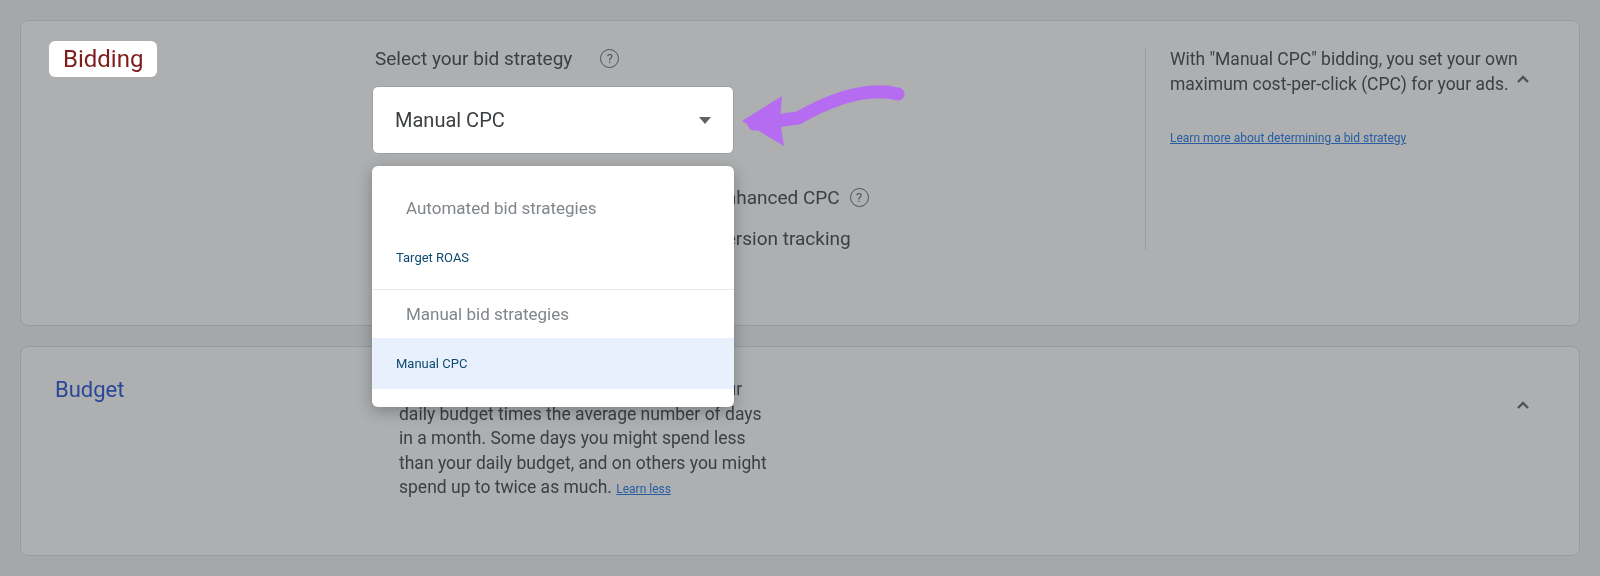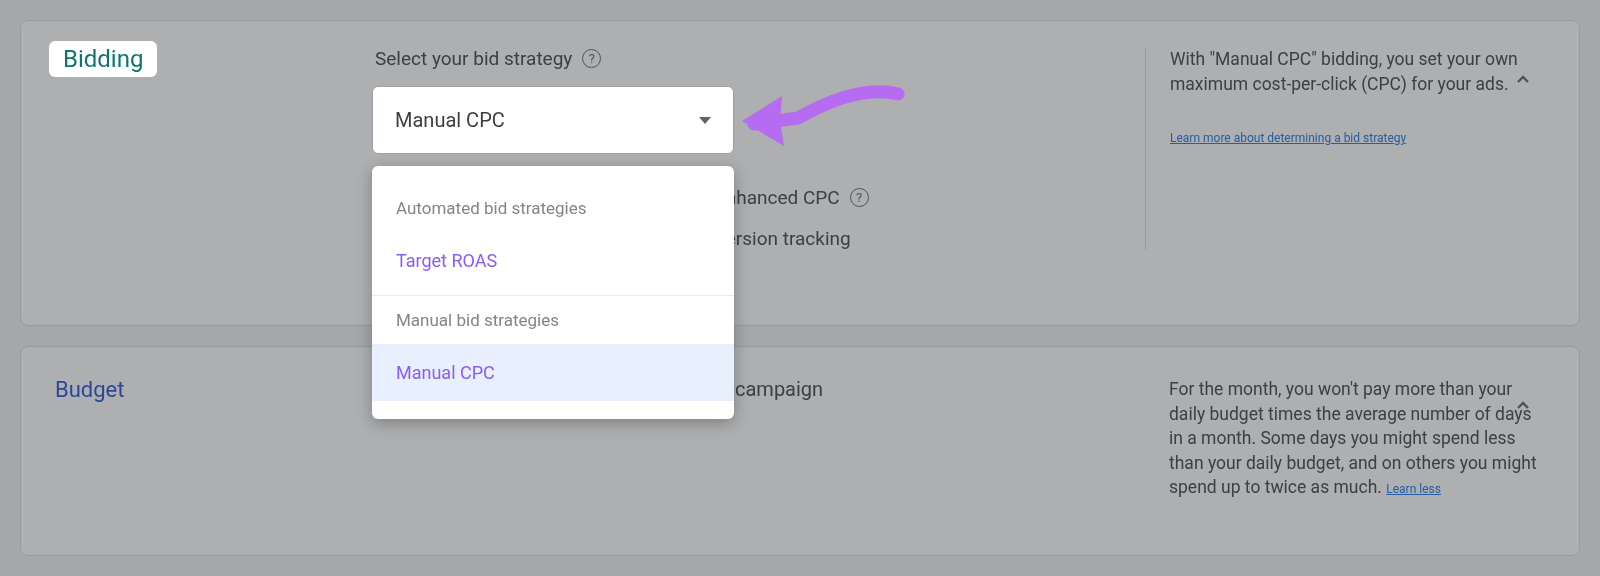"Bidding" .section-title-chip { color: #0f766e -> #7f1d1d }
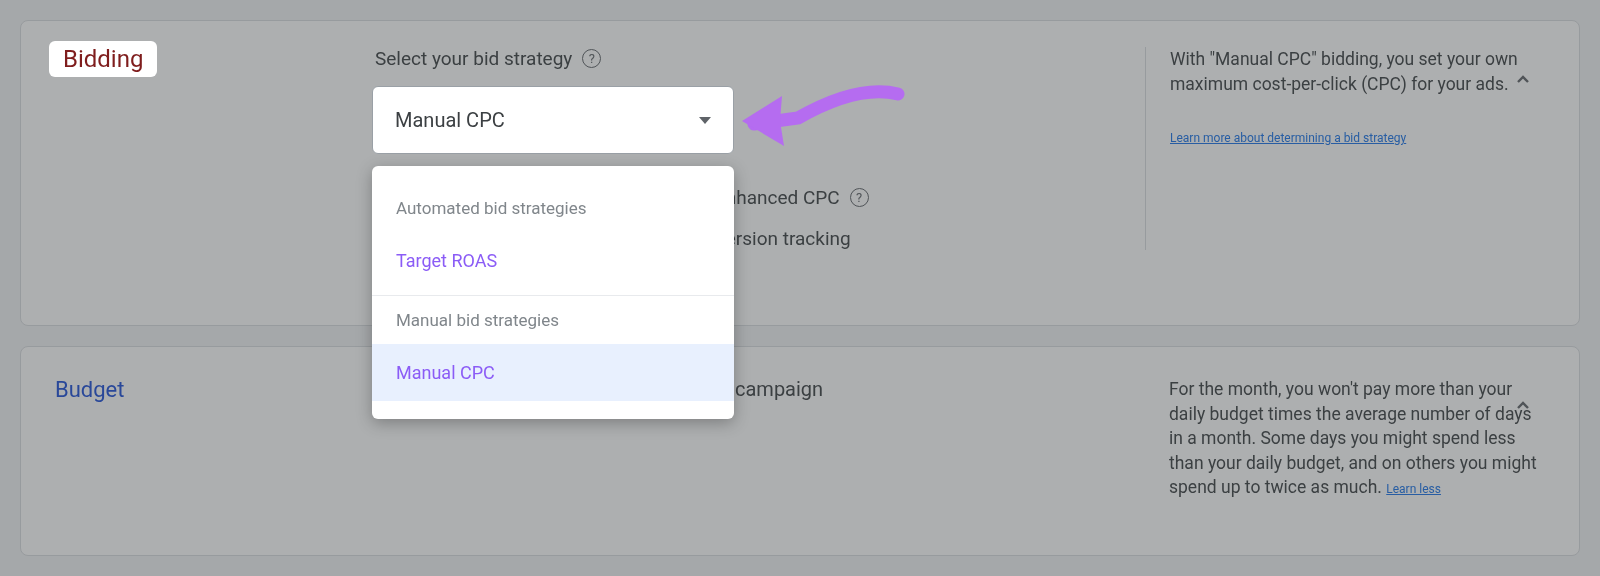"Select your bid strategy" .field-label { gap: 10px -> 28px }
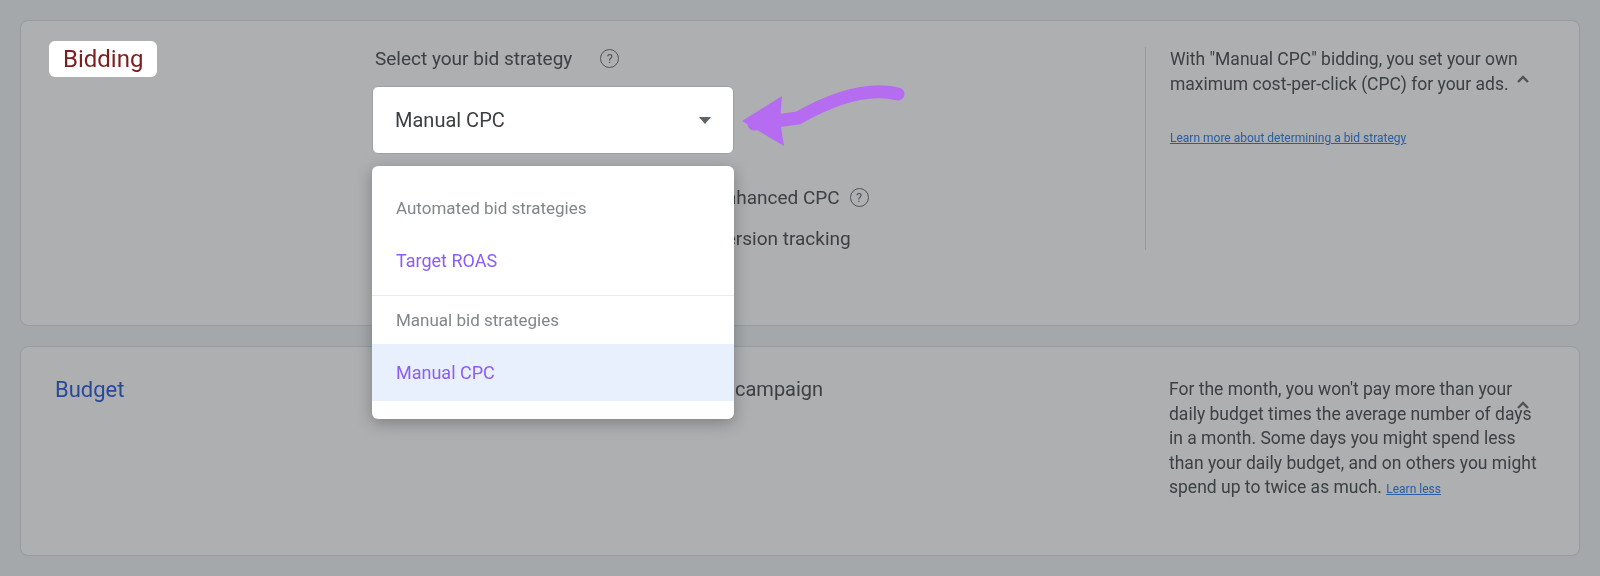"Automated bid strategies" .dd-group-label { padding: 14px 24px 14px 24px -> 14px 24px 14px 34px }
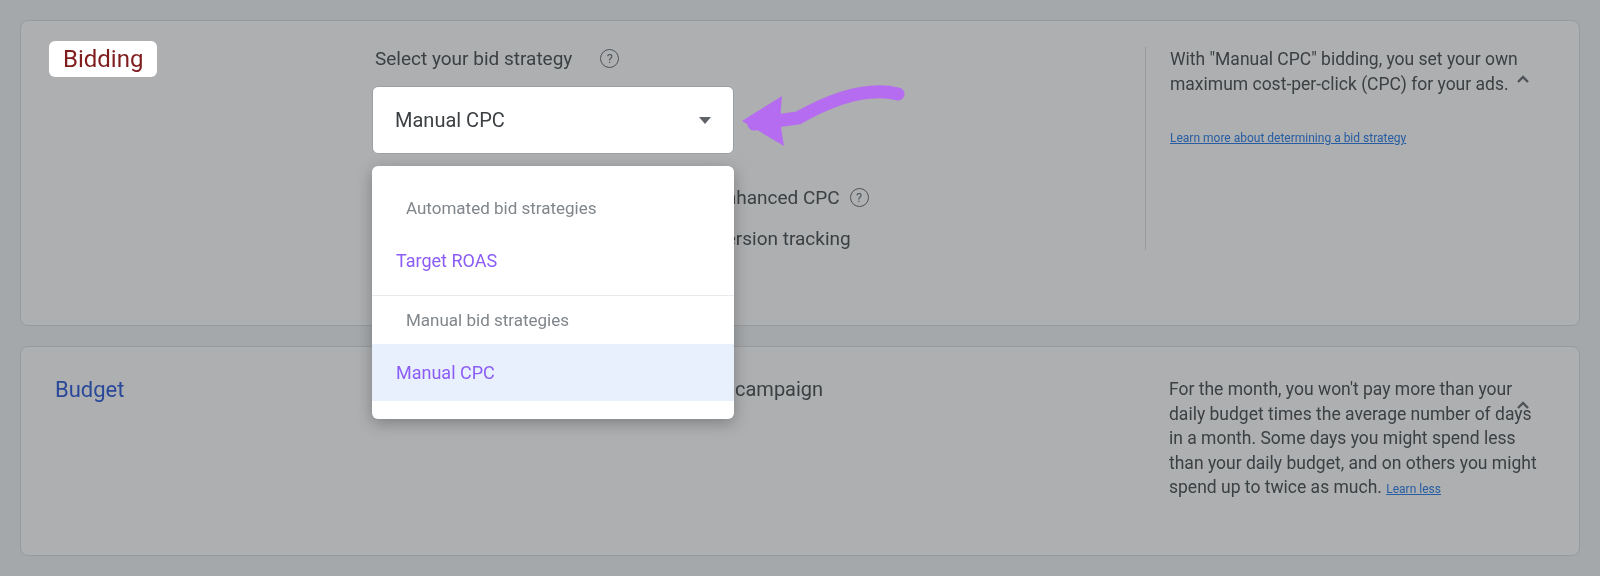"Target ROAS" .dd-item { color: #8b5cf6 -> #0c4a6e; font-size: 18px -> 13px }
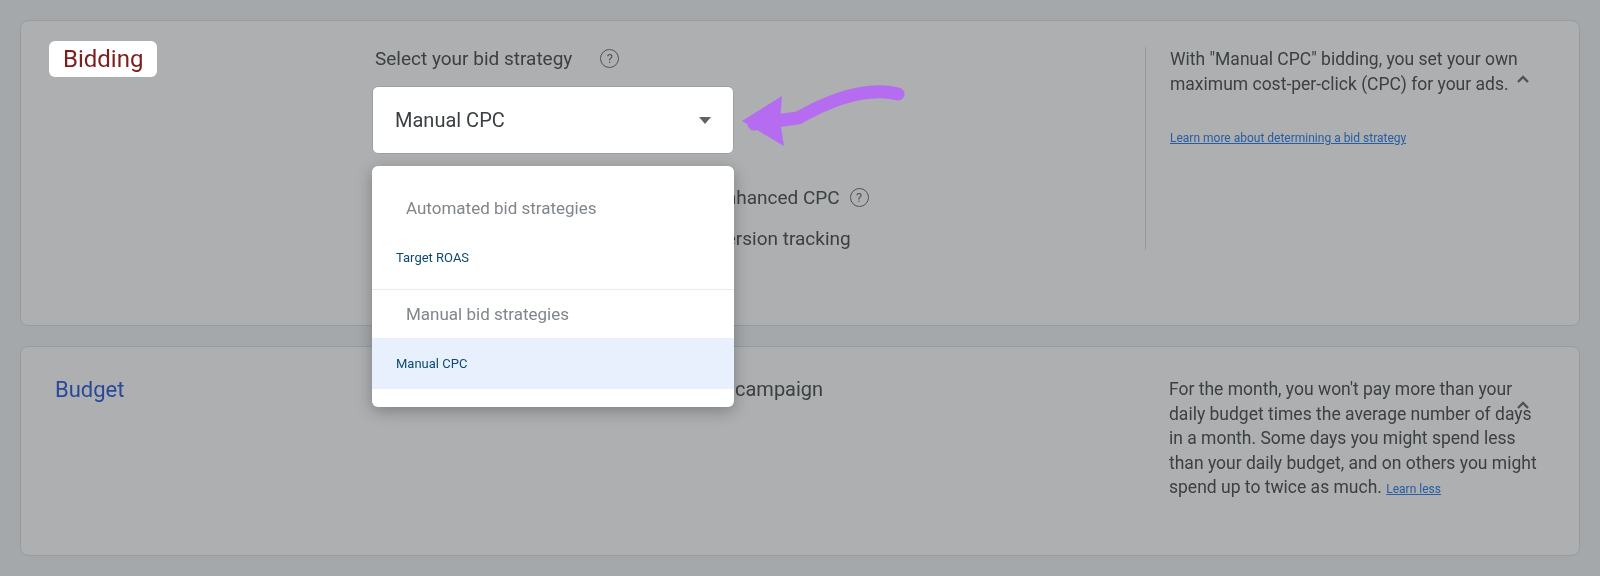"campaign" div.mid-col { html: <div> <span>campaign</span> </div> -> none }
